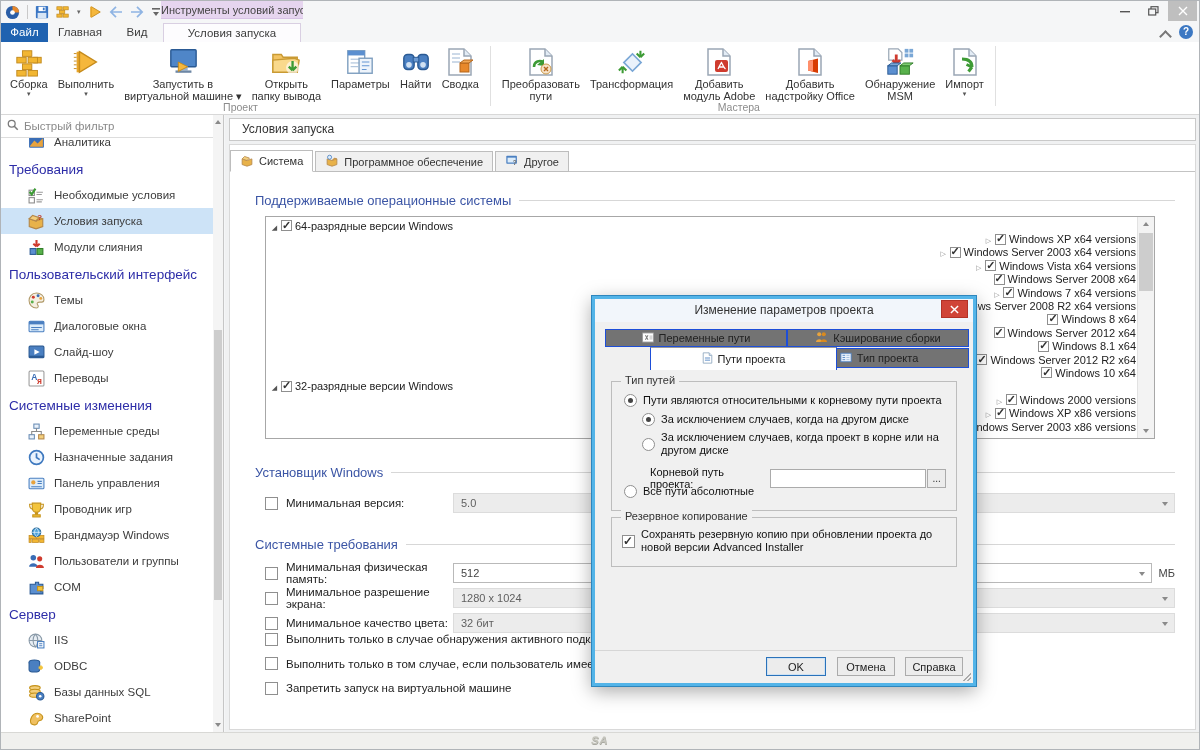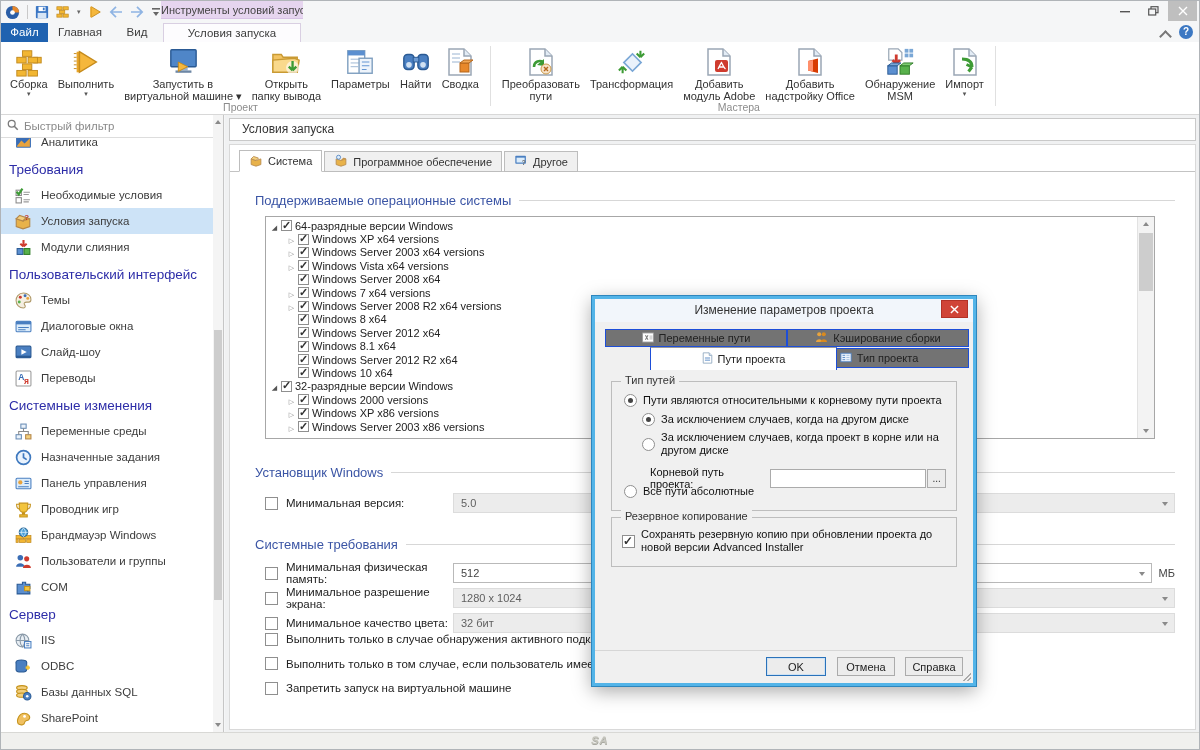"Аналитика" .sitem { padding-left: 13px -> 26px }
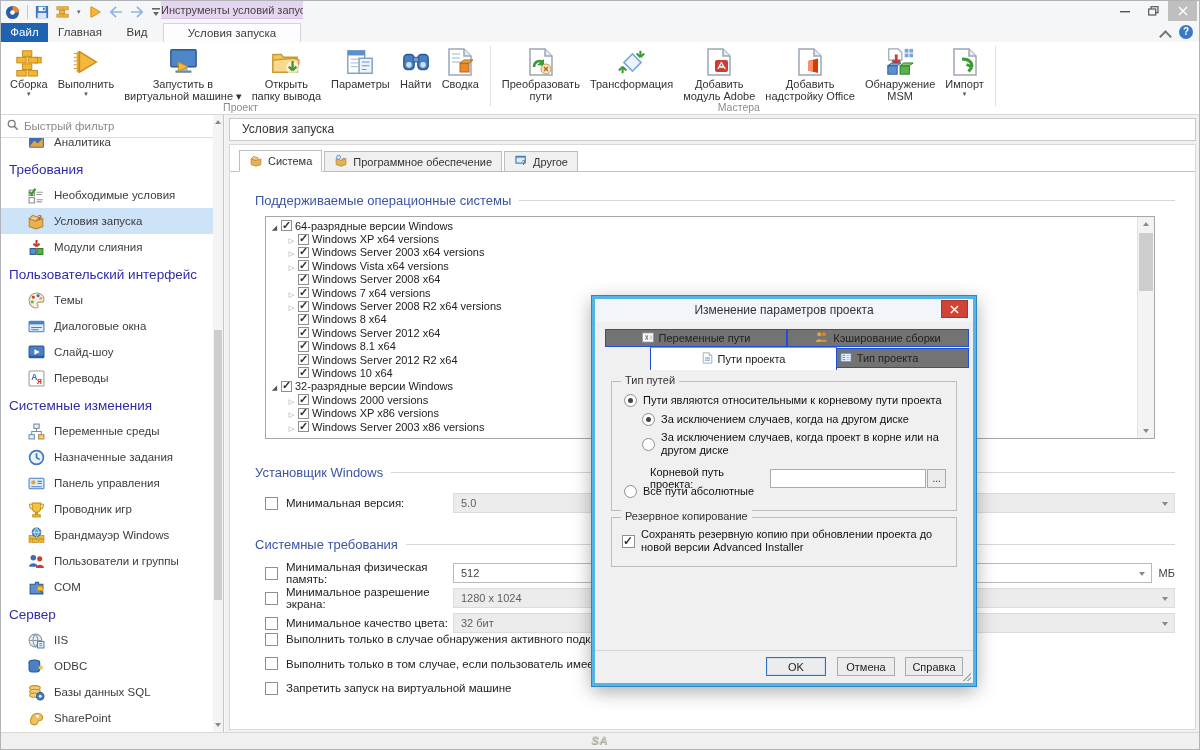"Система" .tabstrip { padding-left: 9px -> none }
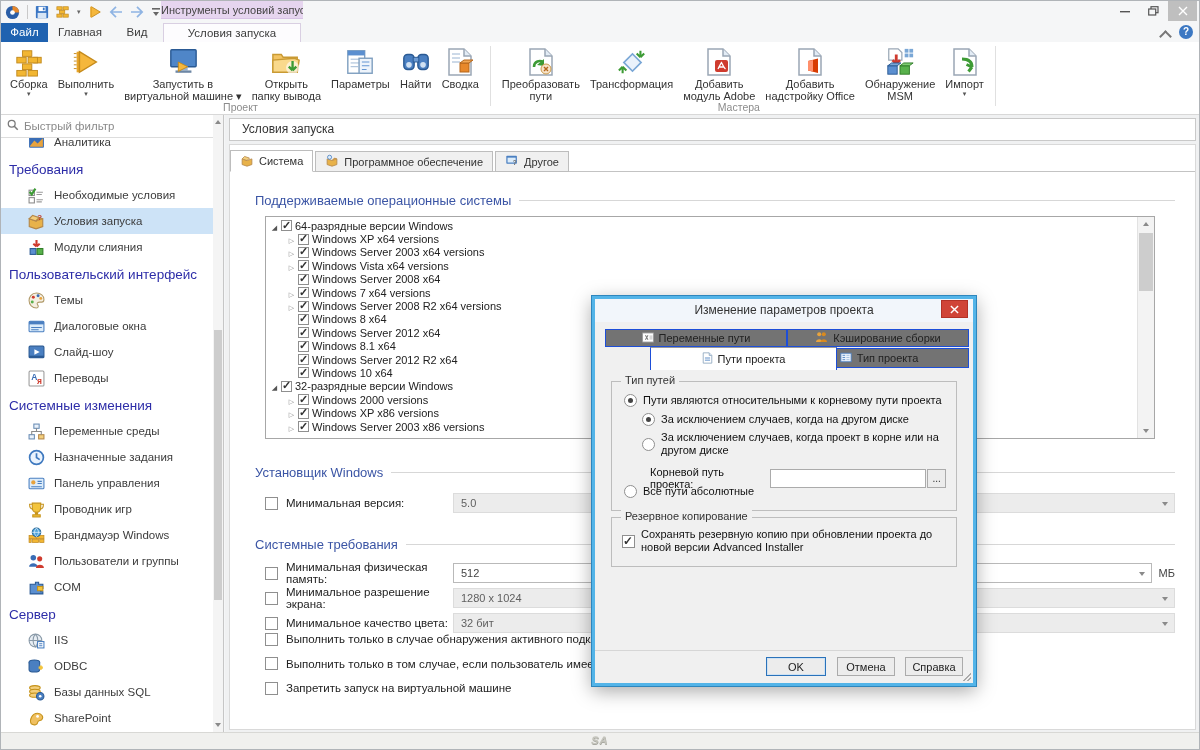"Windows XP x64 versions" .trow.lvl1 { justify-content: none -> flex-end }
